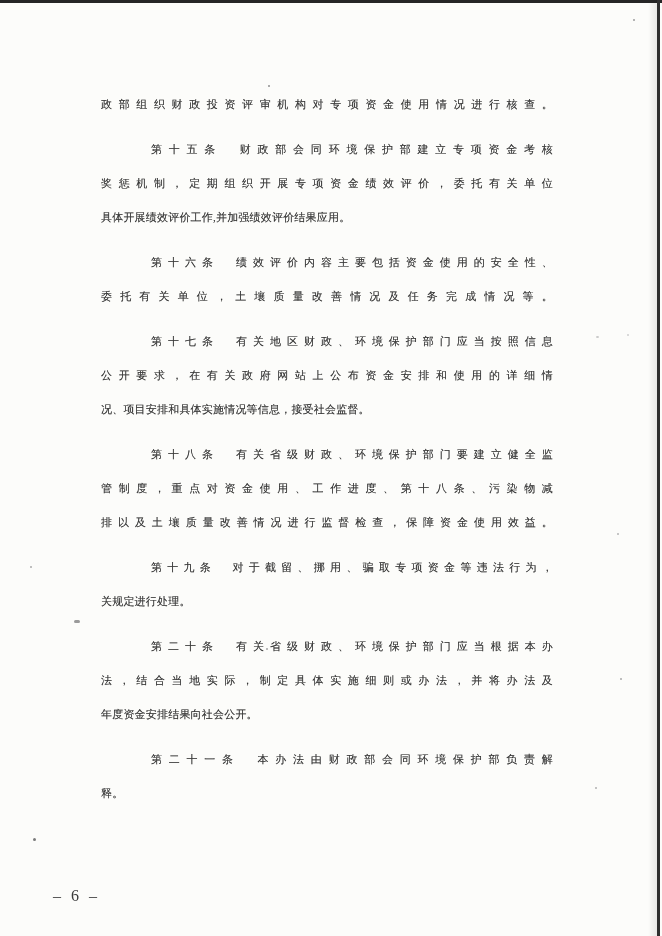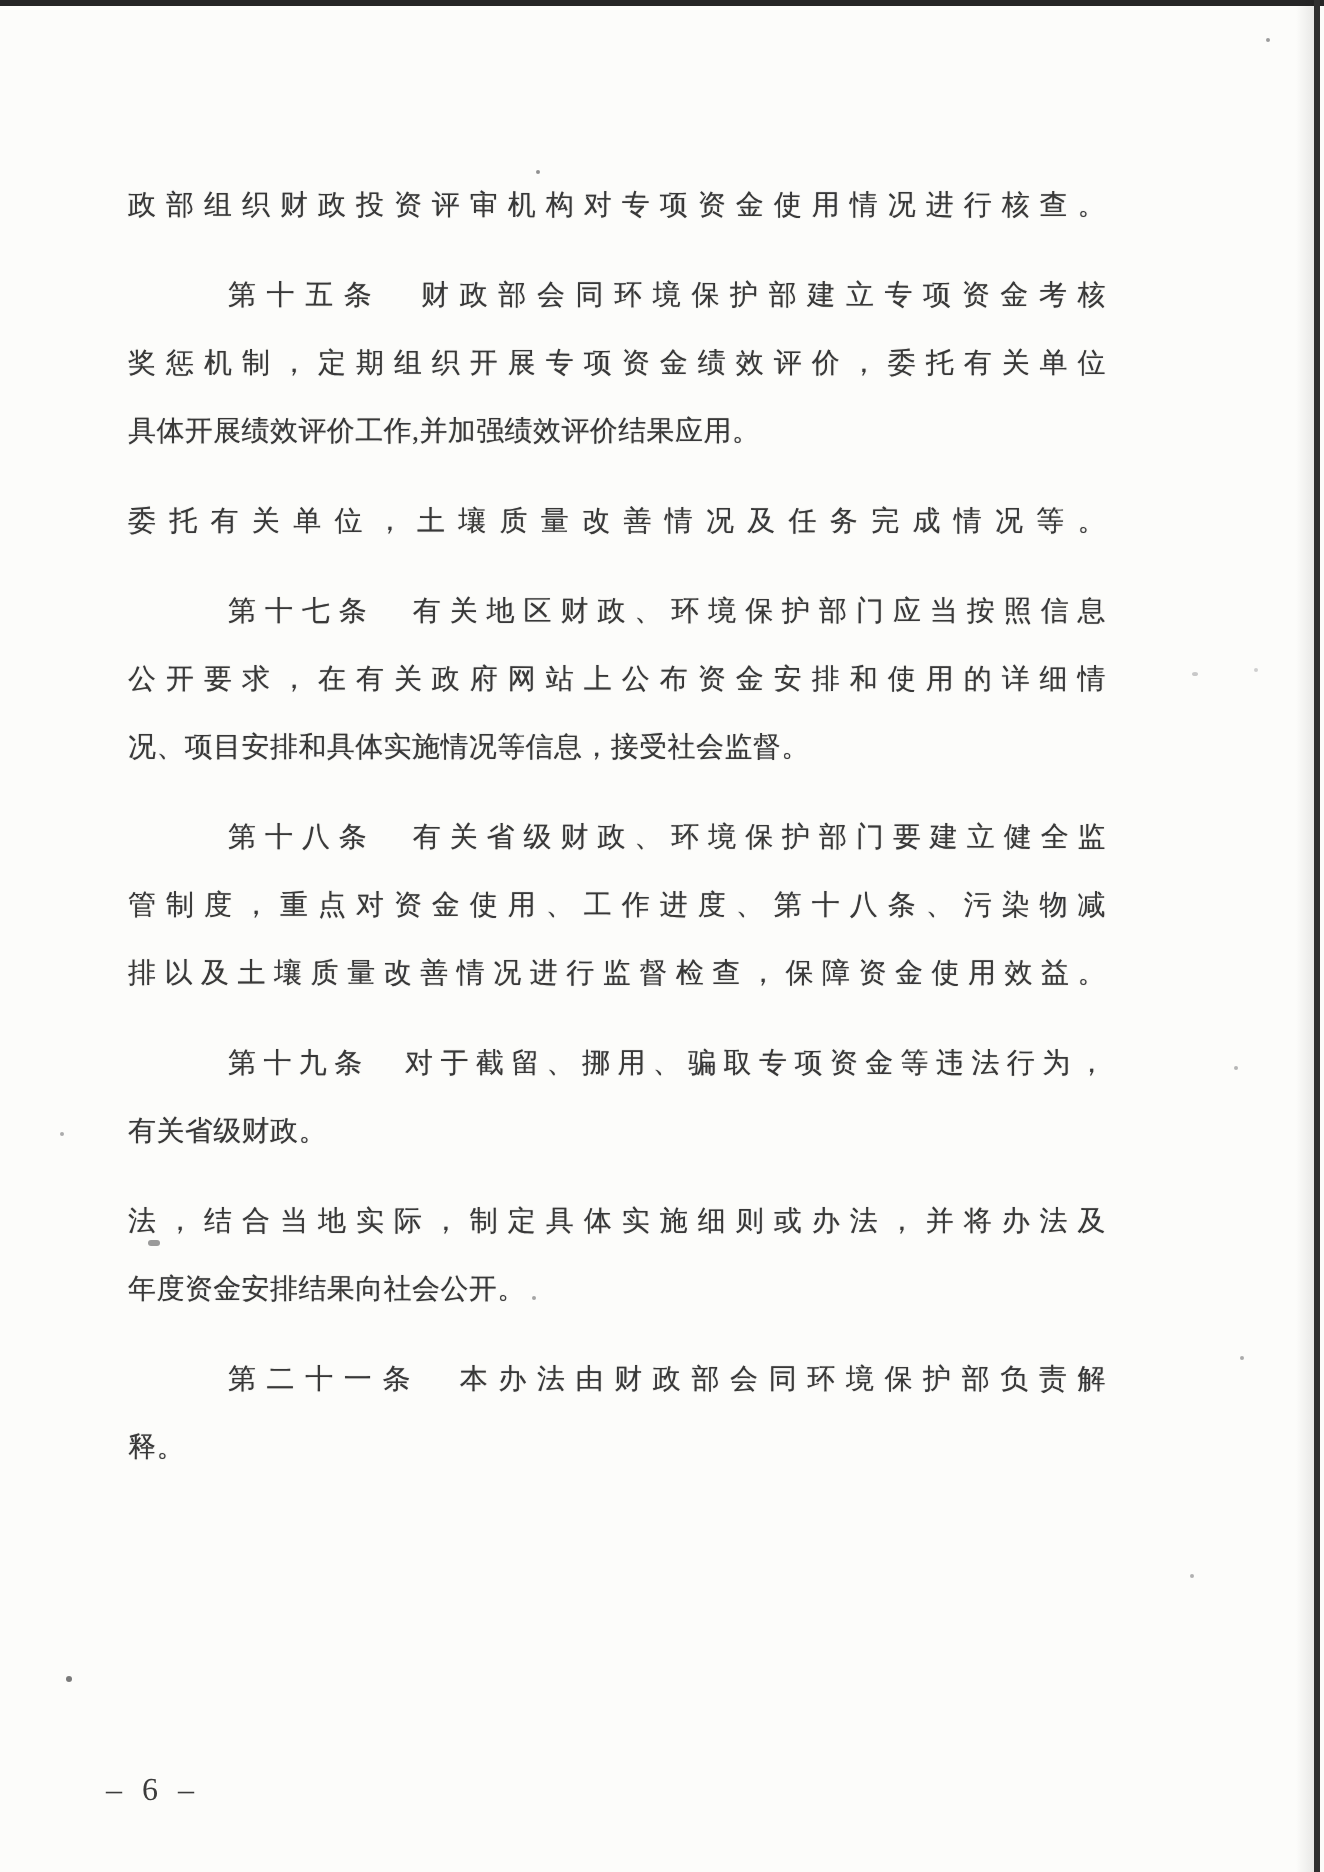"政部组织财政投资评审机构对专项资金使用情况进行核查。" .line { font-size: 14px -> 11px; margin-left: none -> 37px }
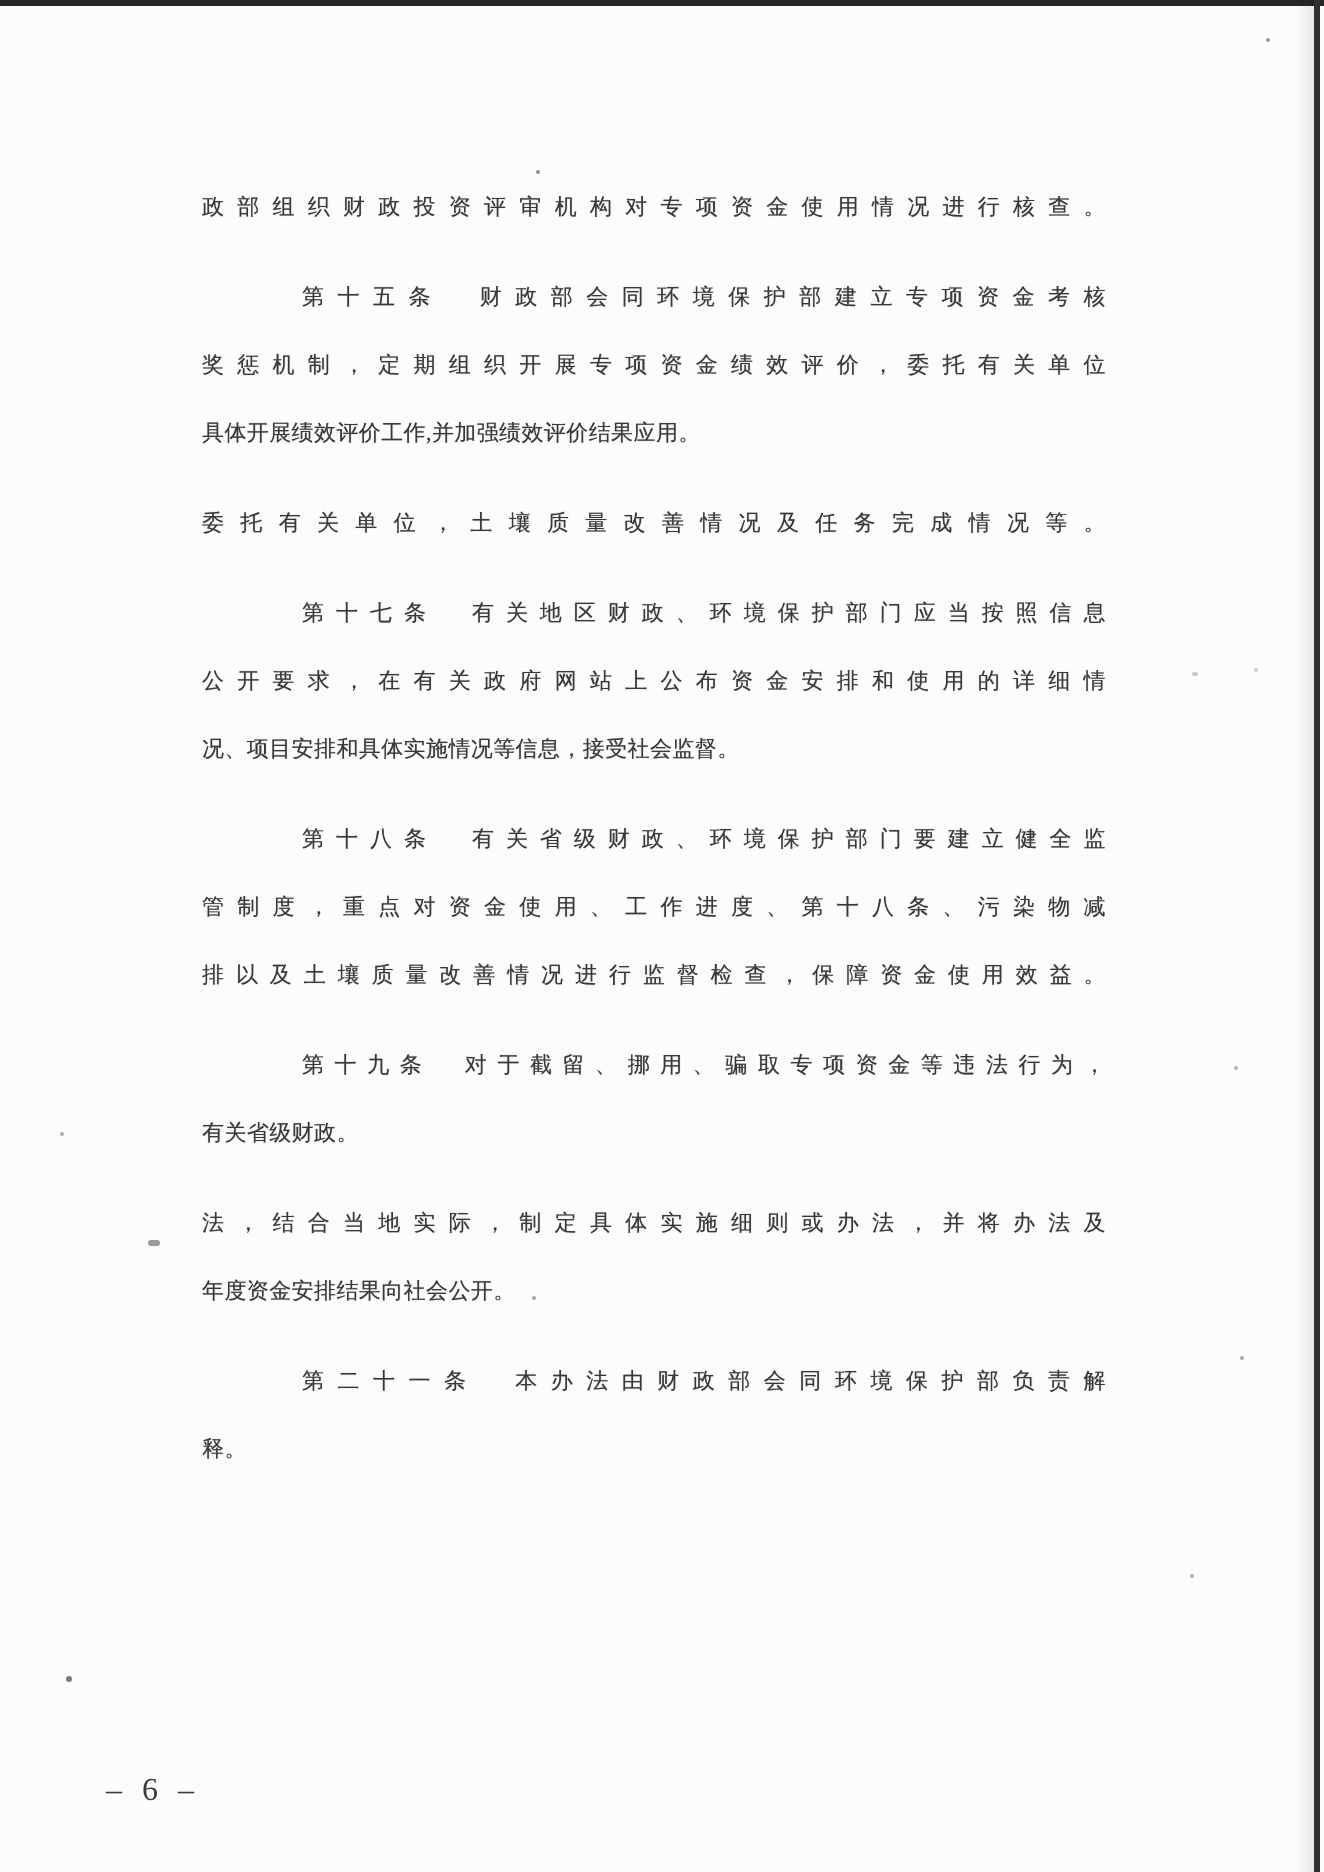"第十六条 绩效评价内容主要包括资金使用的安全性、" span.line { html: none -> <span>第十六条 绩效评价内容主要包括资金使用的安全性、</span> }
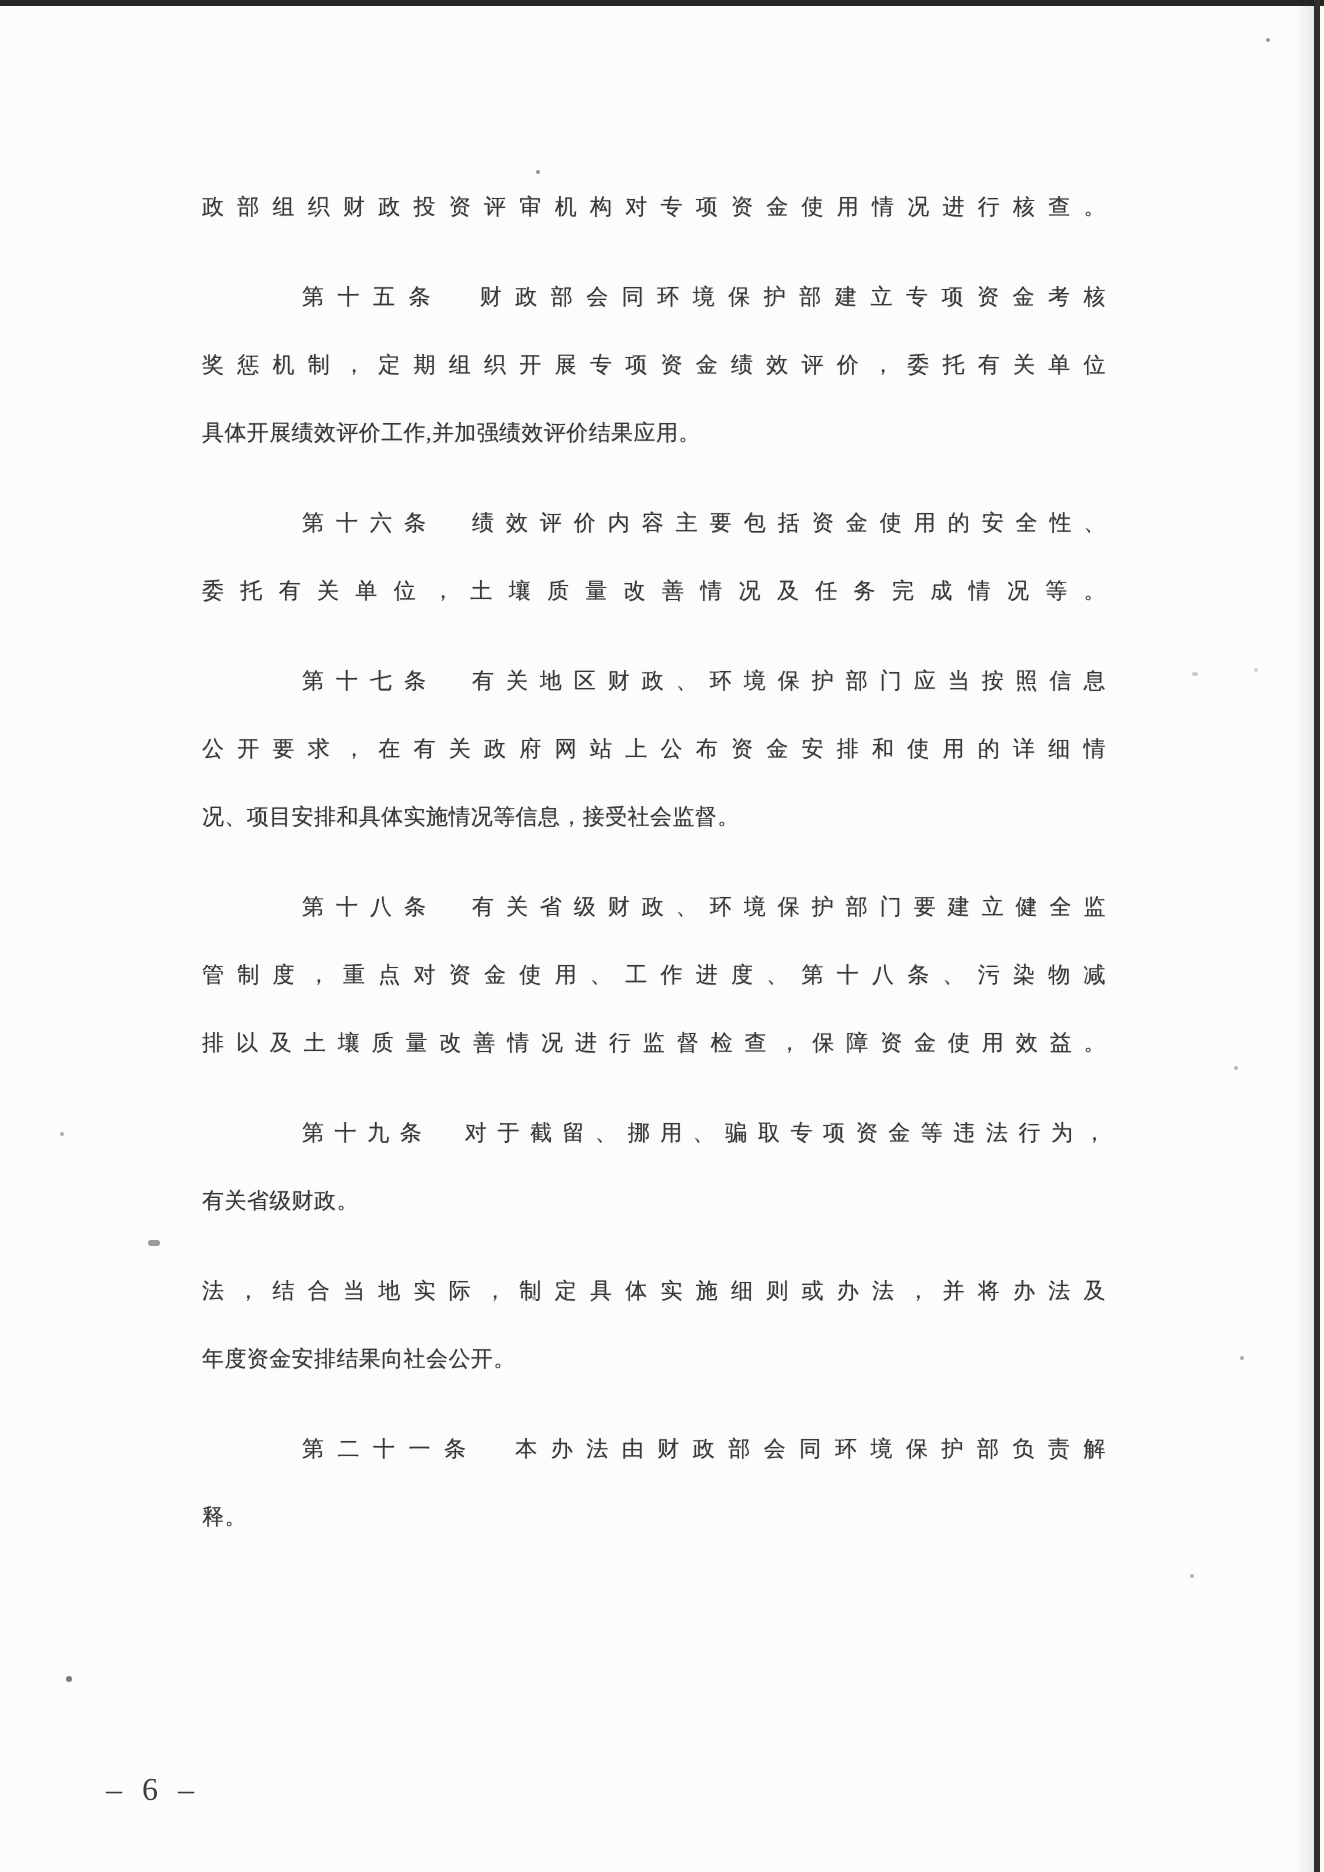"有关省级财政。" span.line { text: 有关省级财政 -> 关规定进行处理 }
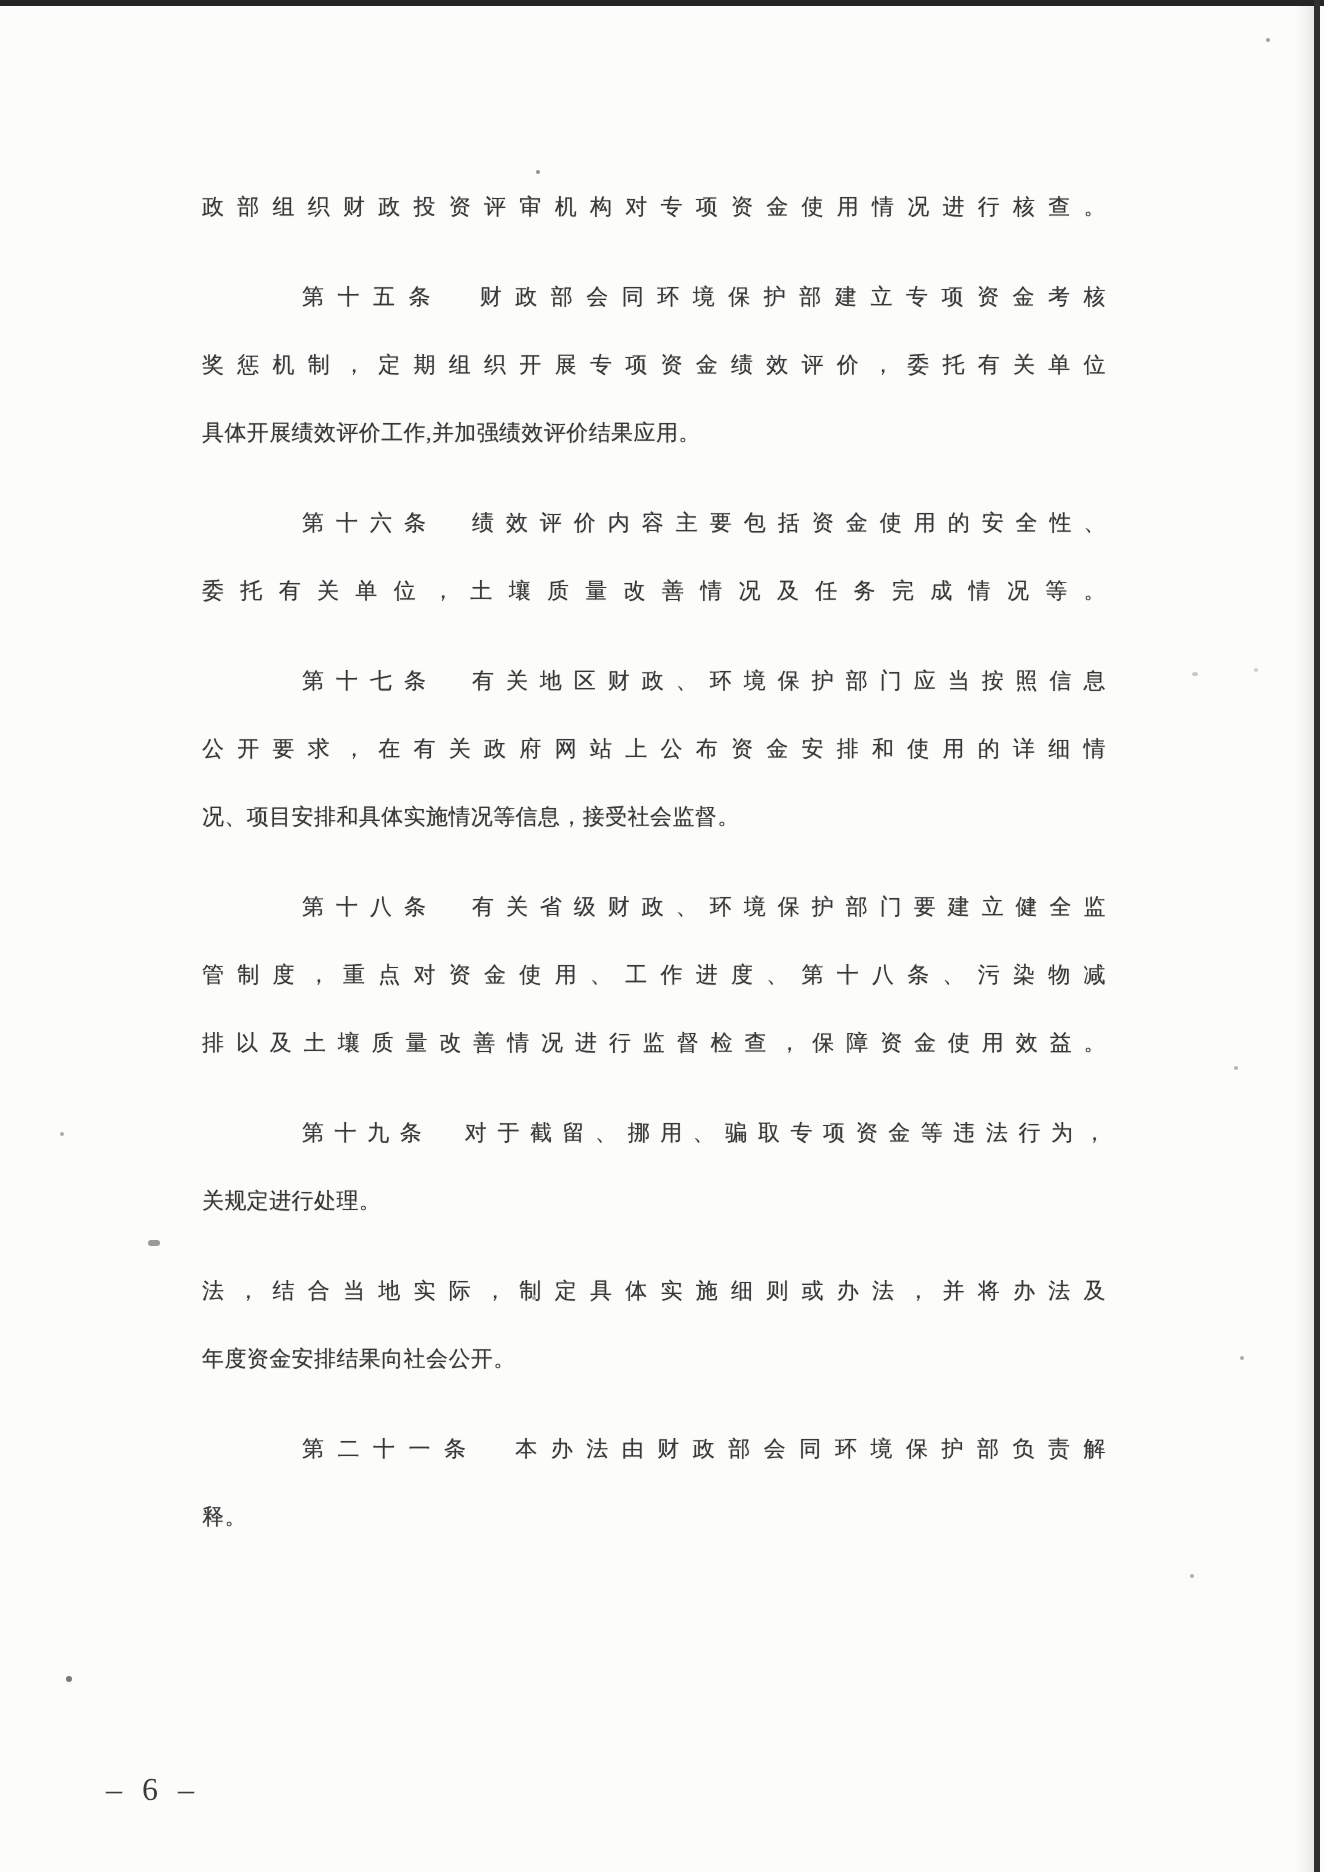"第二十条 有关省级财政、环境保护部门应当根据本办" span.line { html: none -> <span>第二十条 有关省级财政、环境保护部门应当根据本办</span> }
